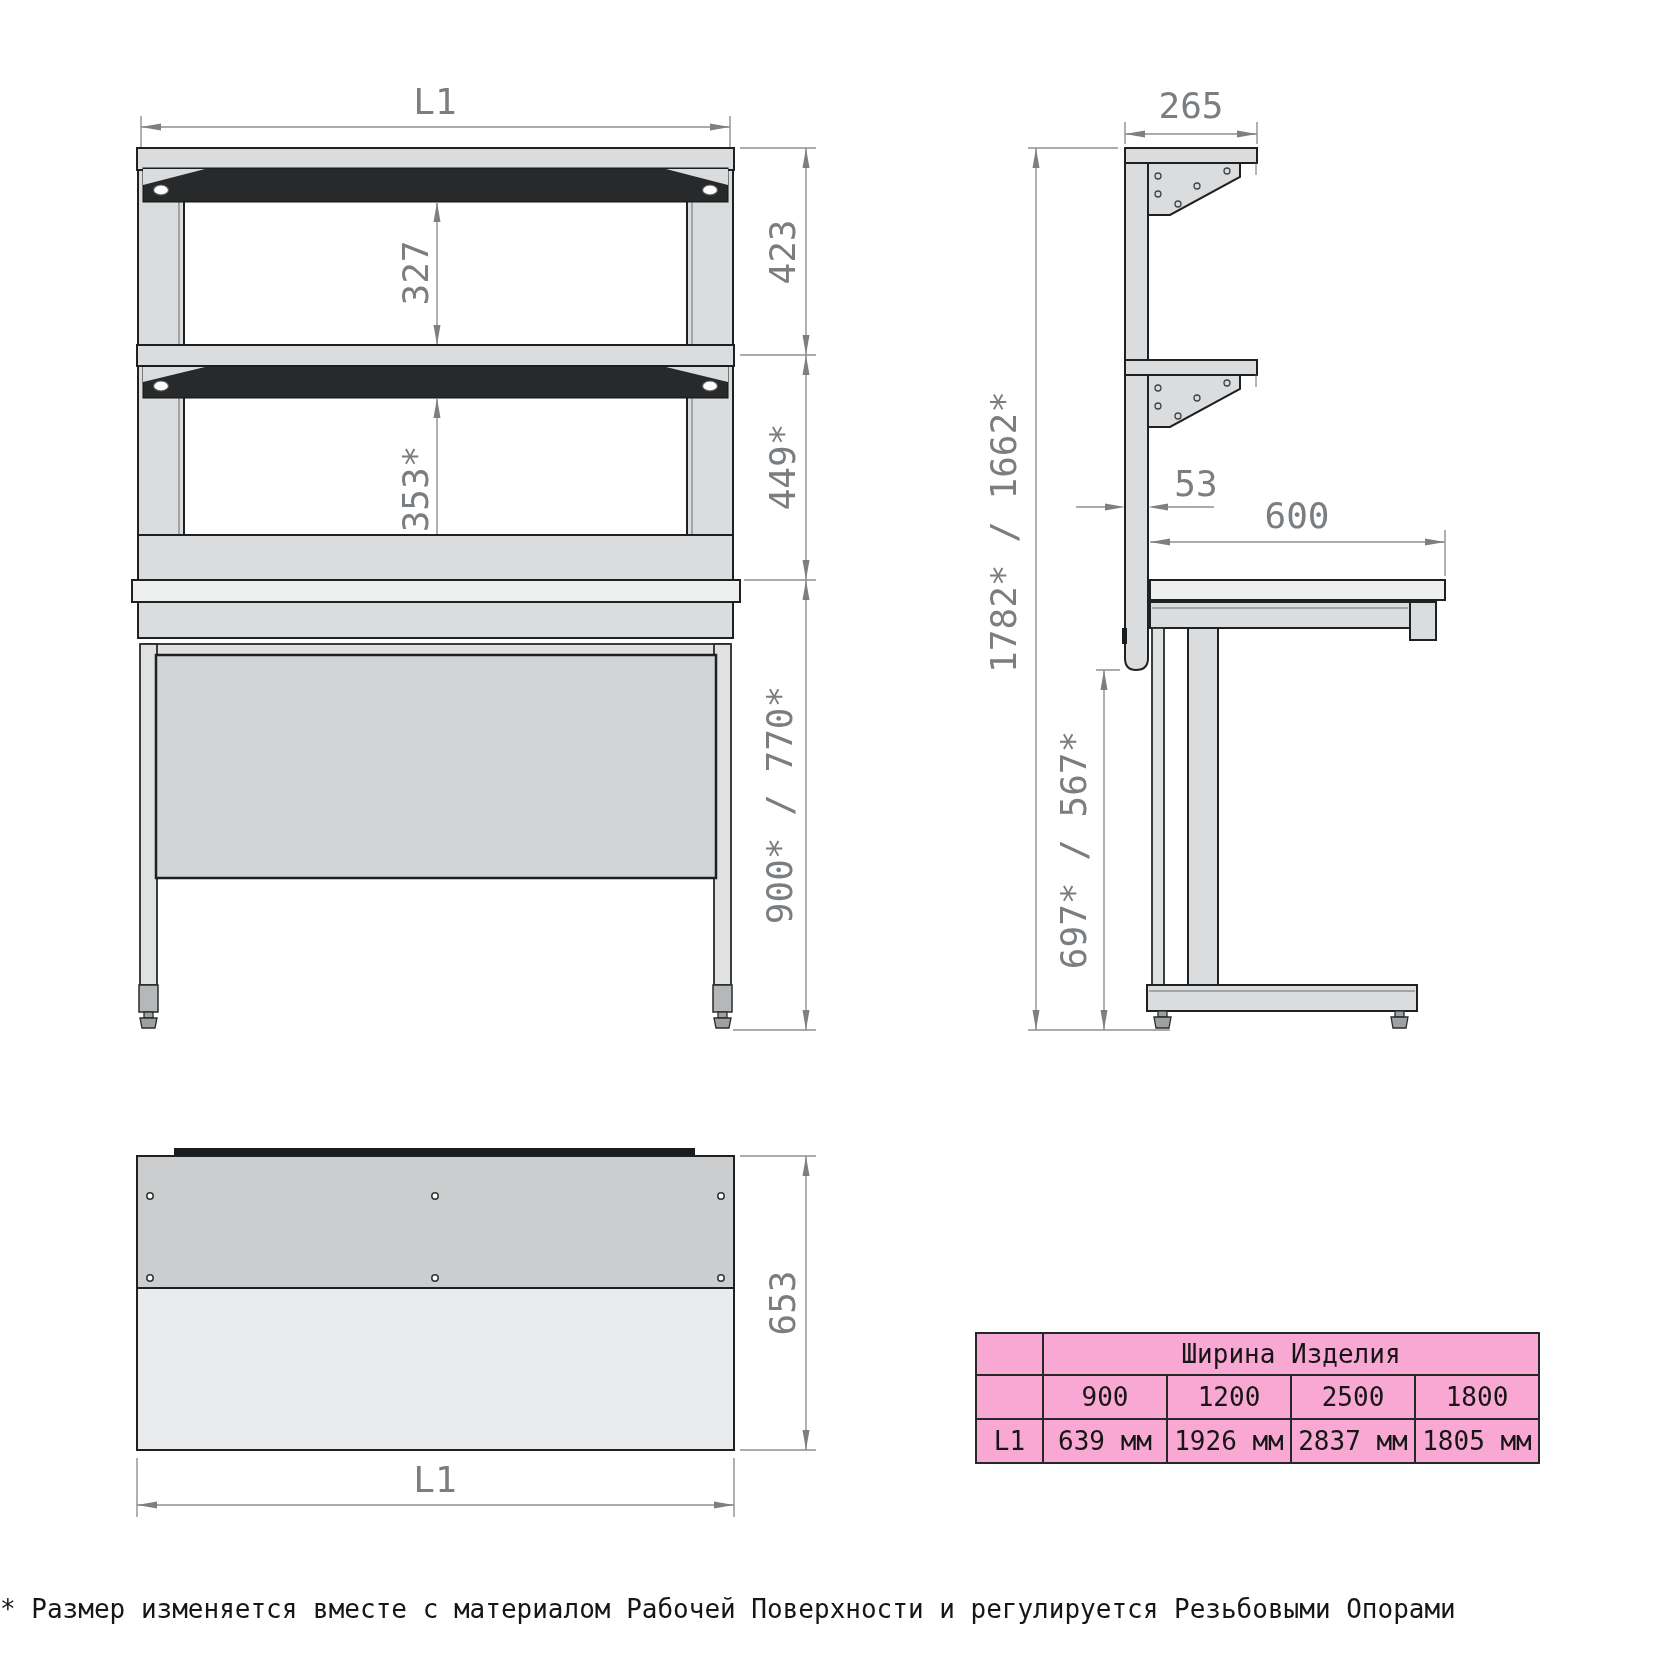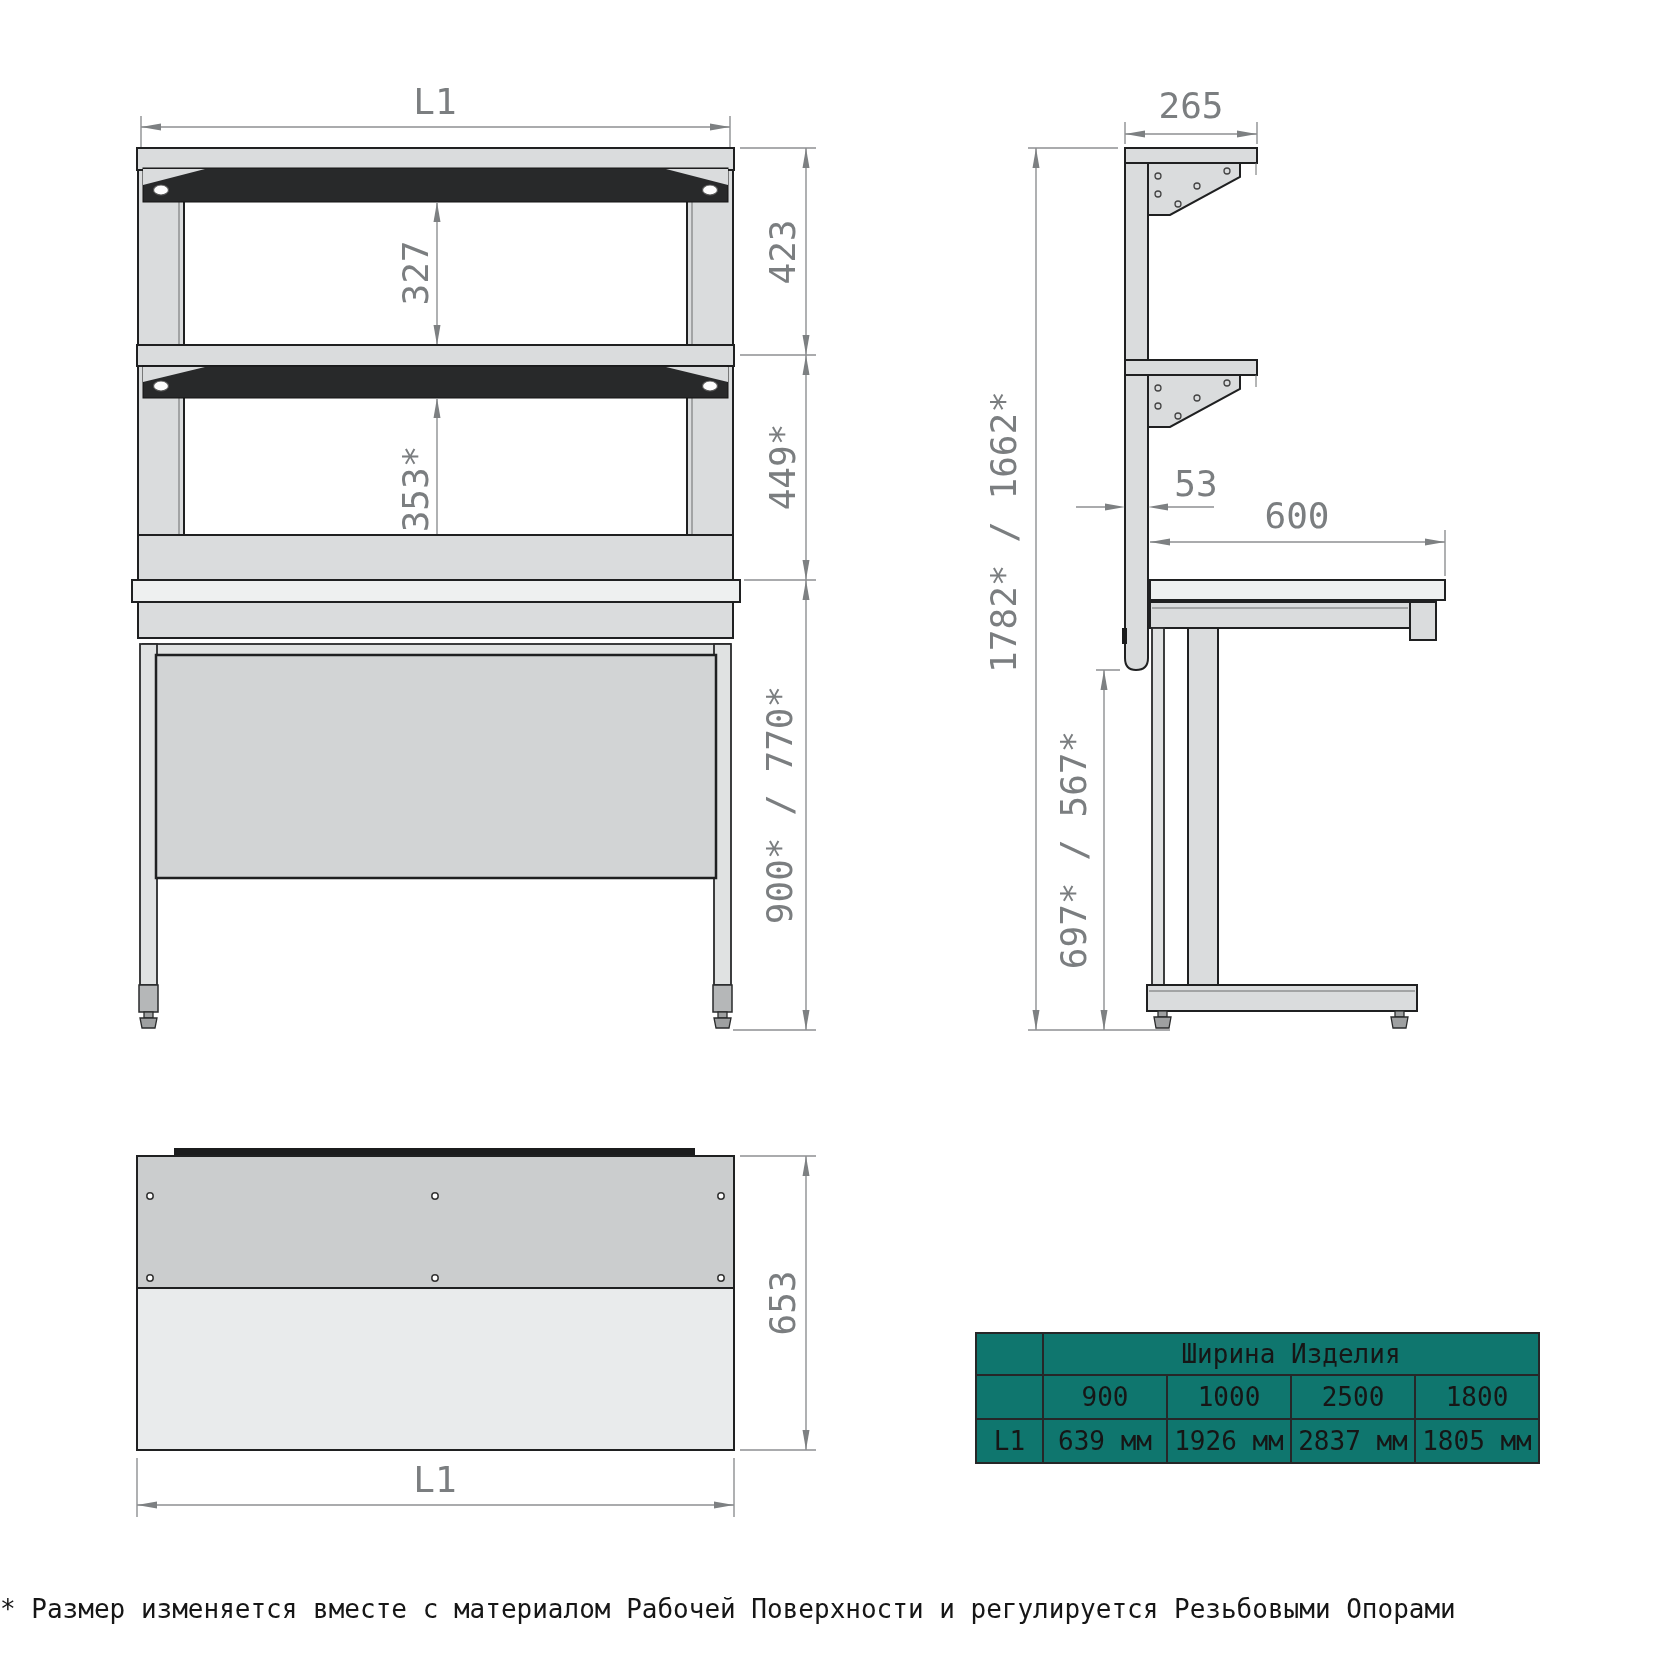"Ширина Изделия" #size-table td { background: #0f766e -> #f9a8d4 }
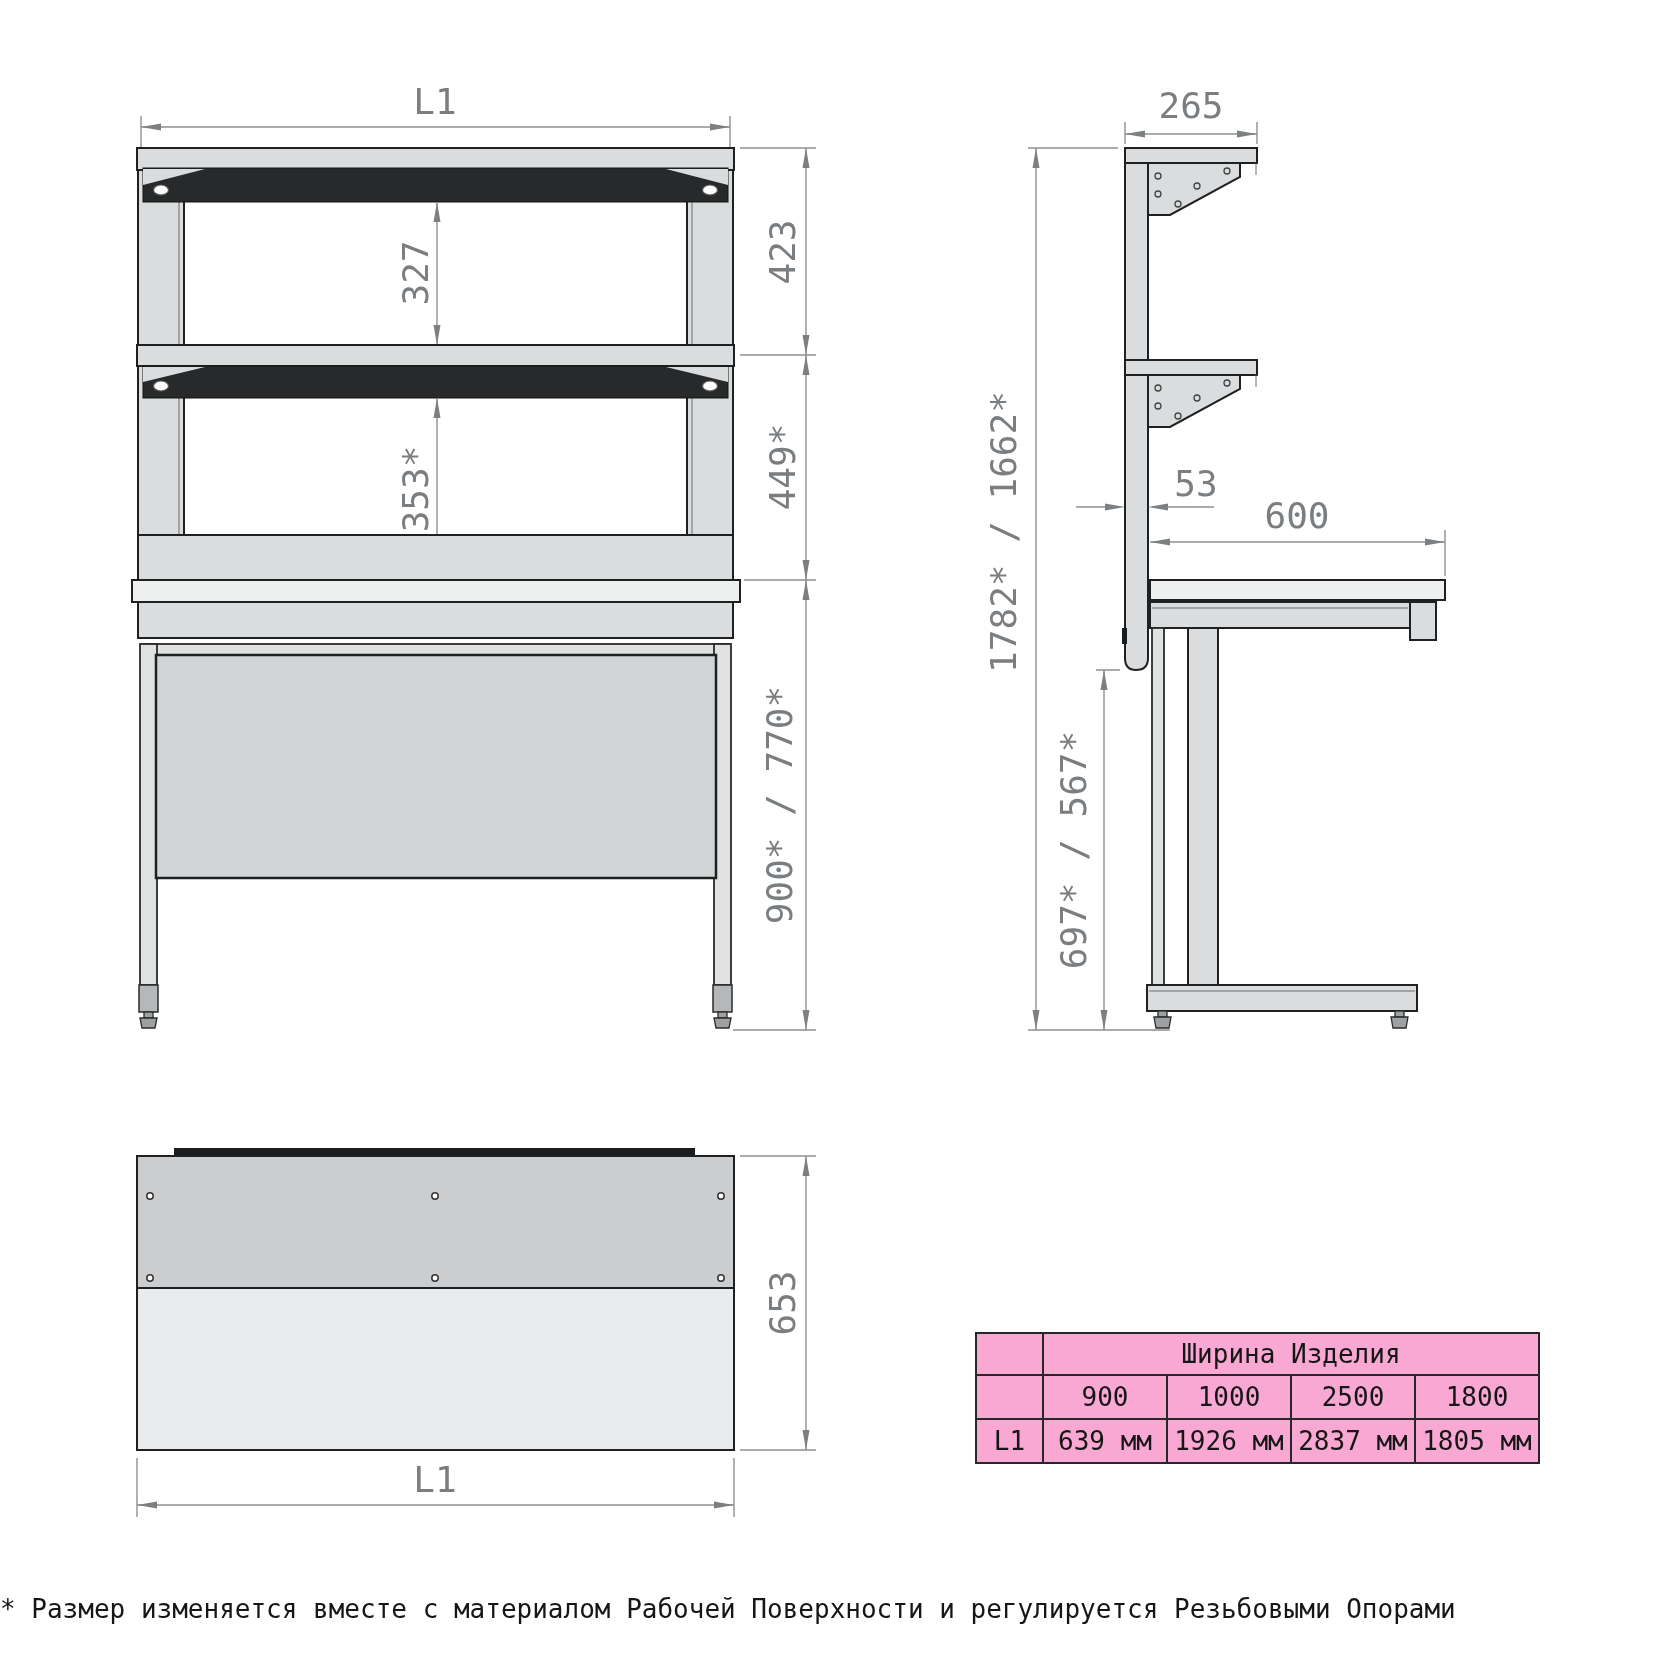"1000" td.c-val { text: 1000 -> 1200 }
